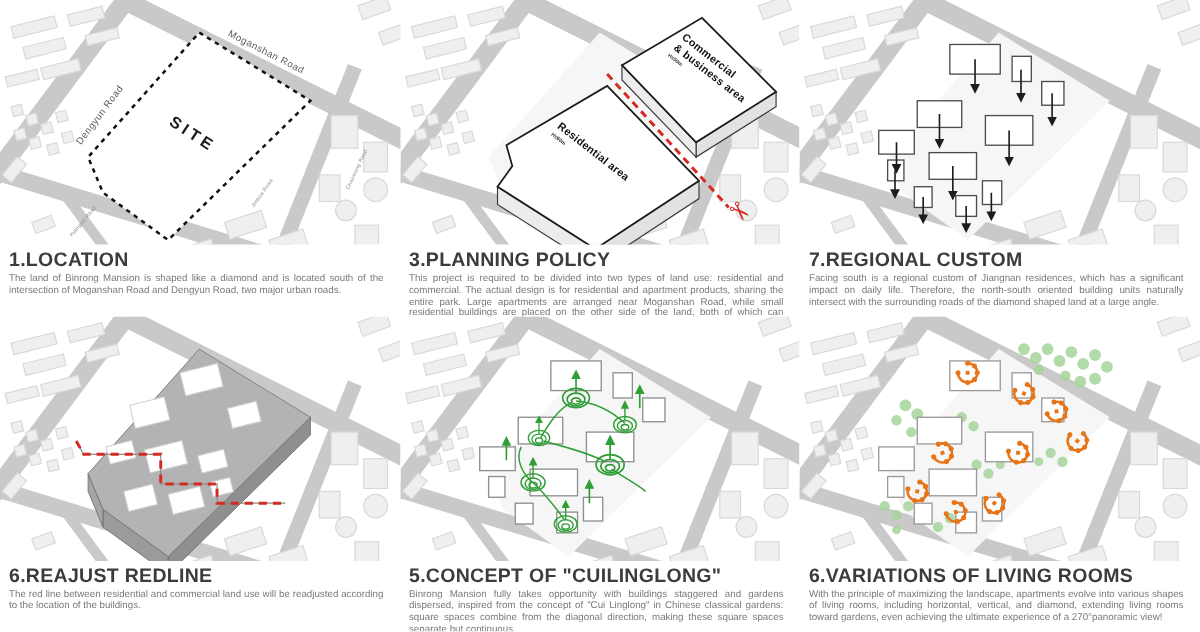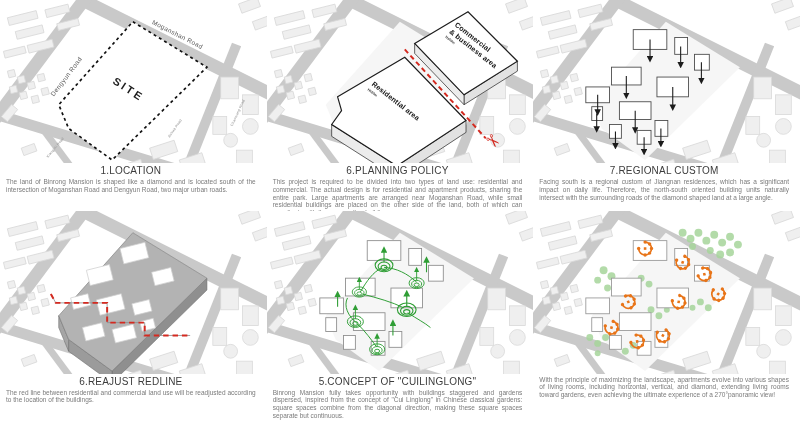"1.LOCATION" .cap-title { font-size: 10px -> 13px; font-weight: 400 -> 700; text-align: center -> none }
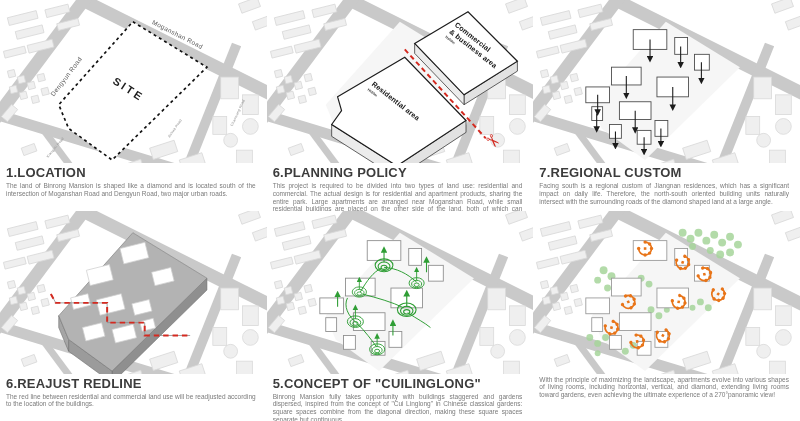"6.PLANNING POLICY" div.cap-title { text: 6.PLANNING -> 3.PLANNING }
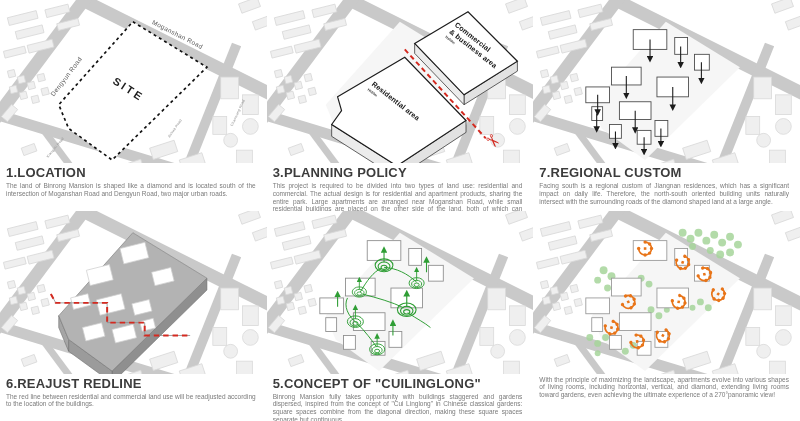"6.VARIATIONS OF LIVING ROOMS" div.cap-title { html: none -> <div>6.VARIATIONS OF LIVING ROOMS</div> }
